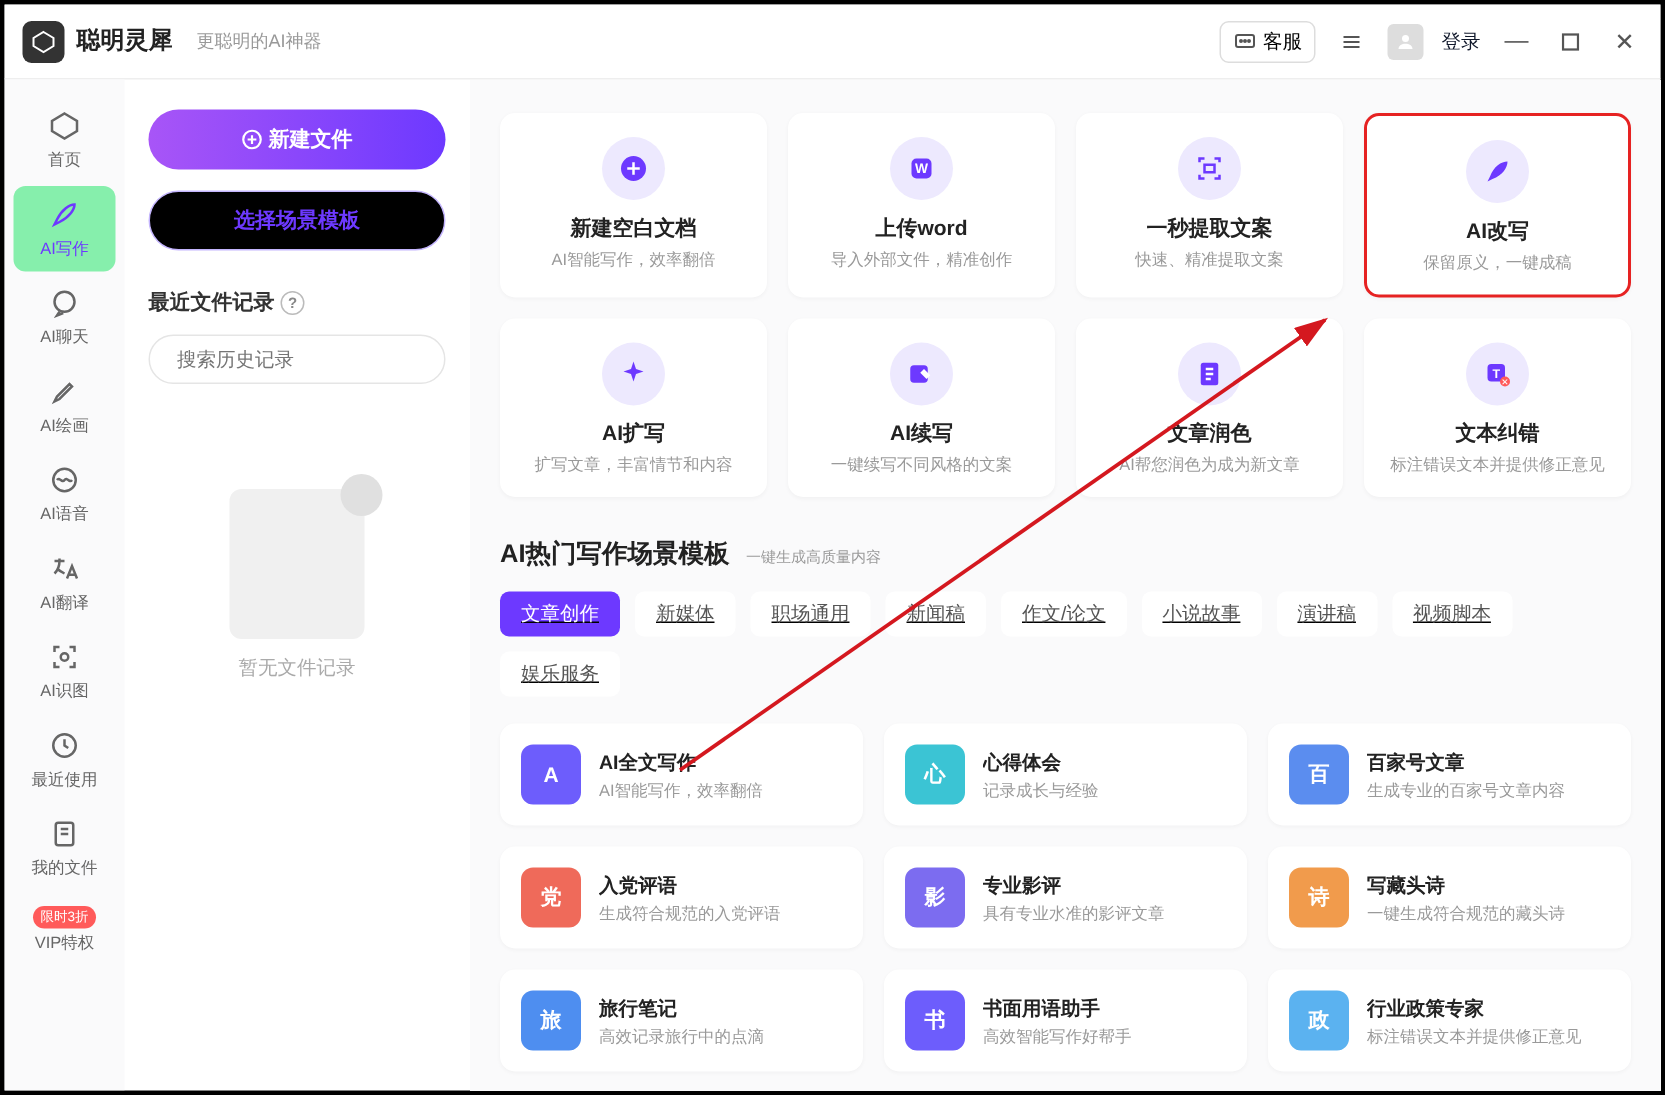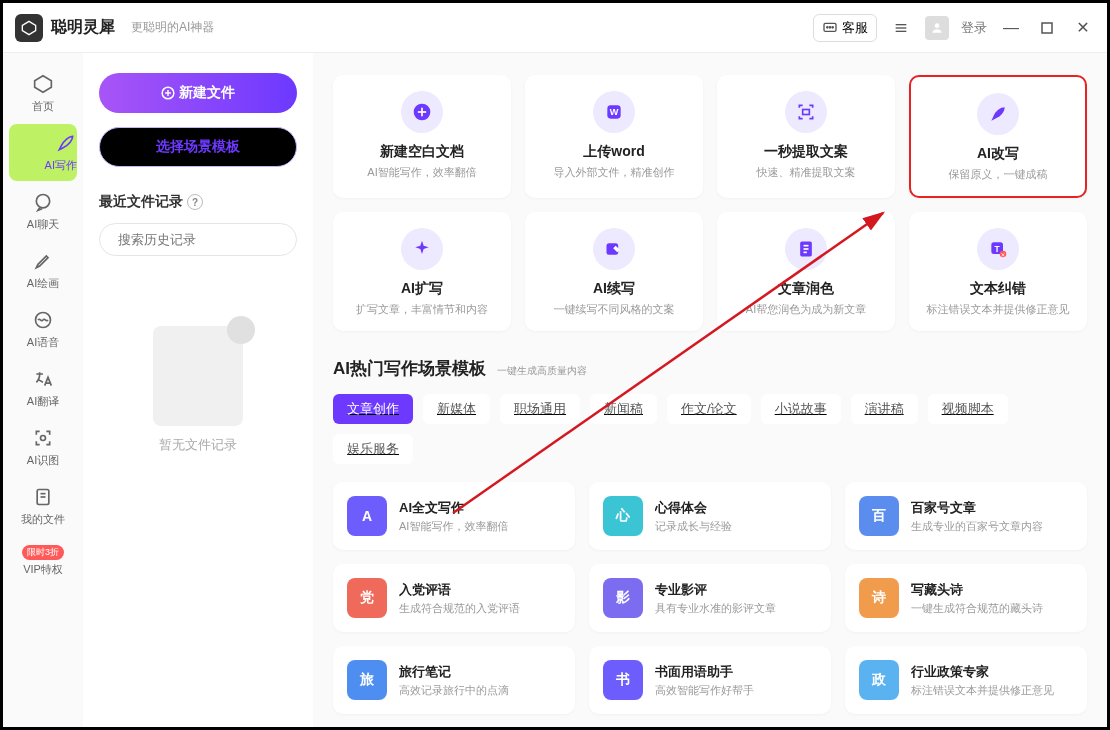"登录" .login-text { color: #737373 -> #0f172a }
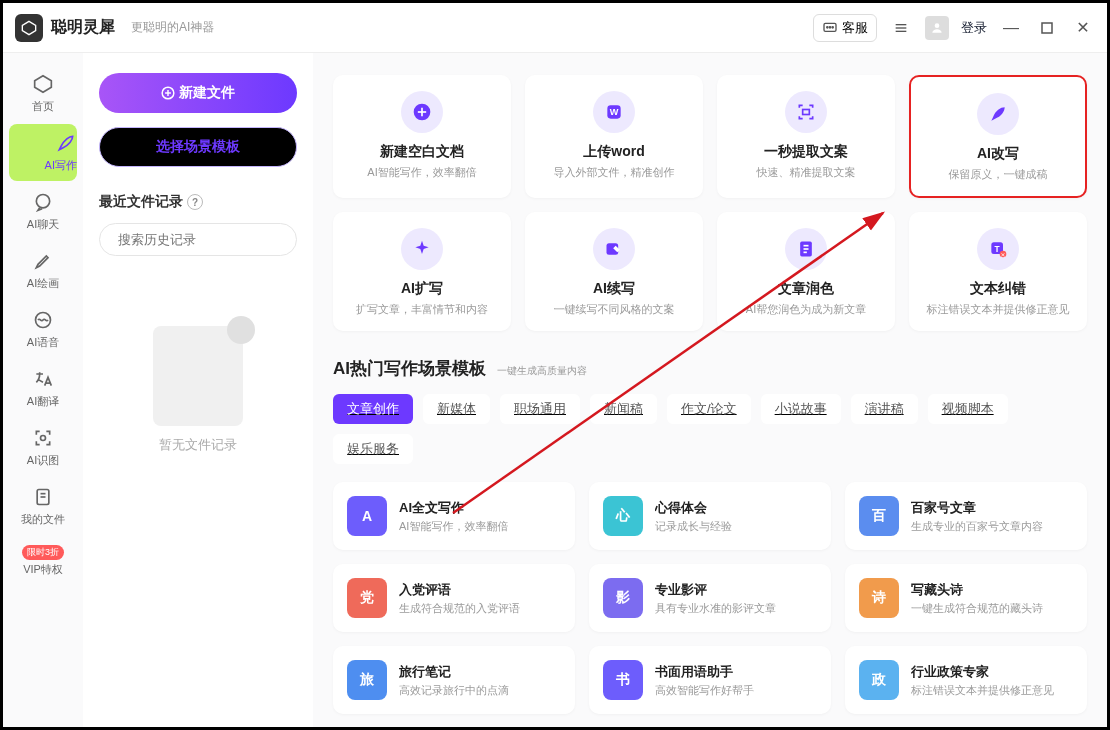"AI写作" .nav-item.active { align-items: flex-end -> none; background: #bef264 -> #86efac }
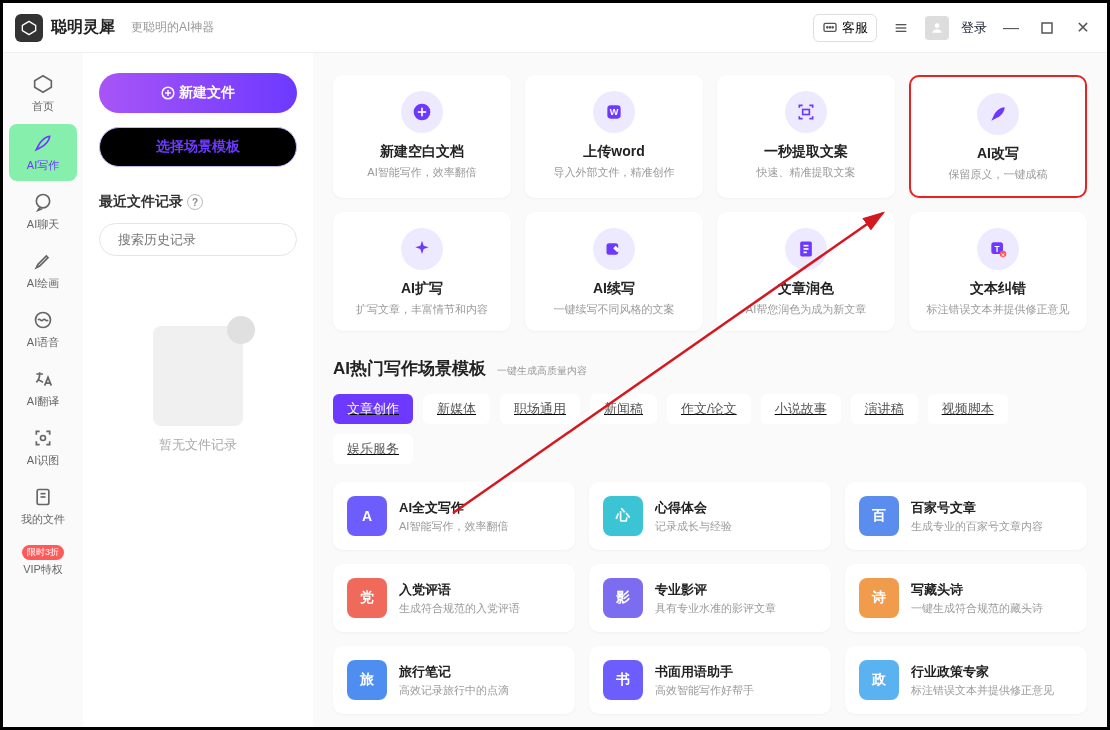"最近使用" div.nav-item { html: none -> <div> <span> <svg> <circle></circle> <path></path> </svg> </span> <span>最近使用</span> </div> }
